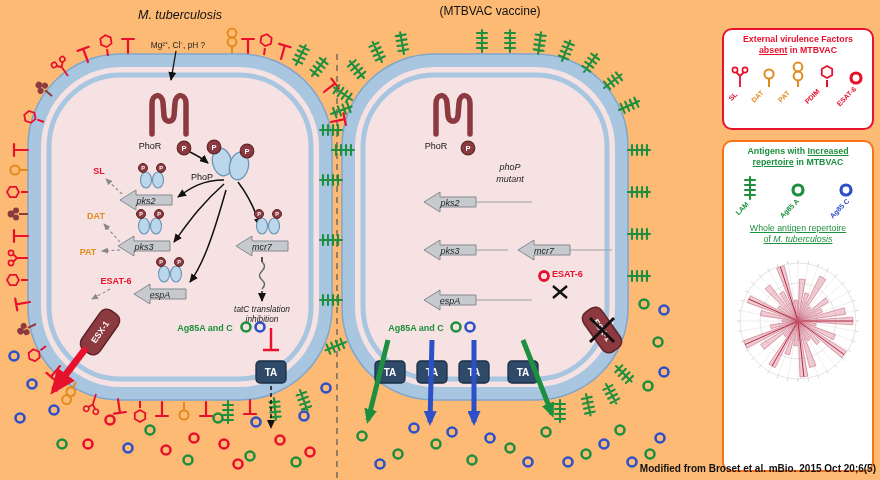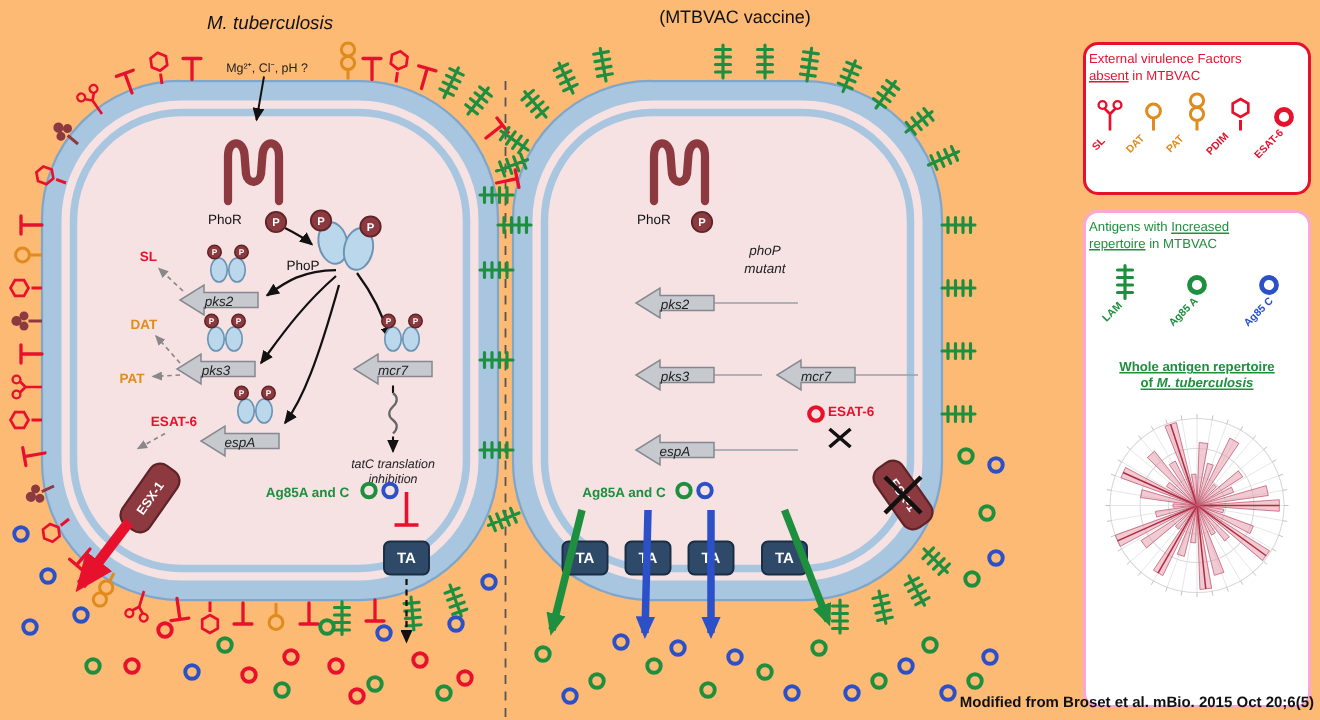"External virulence Factors" .legtitle { font-weight: normal -> bold; text-align: none -> center }
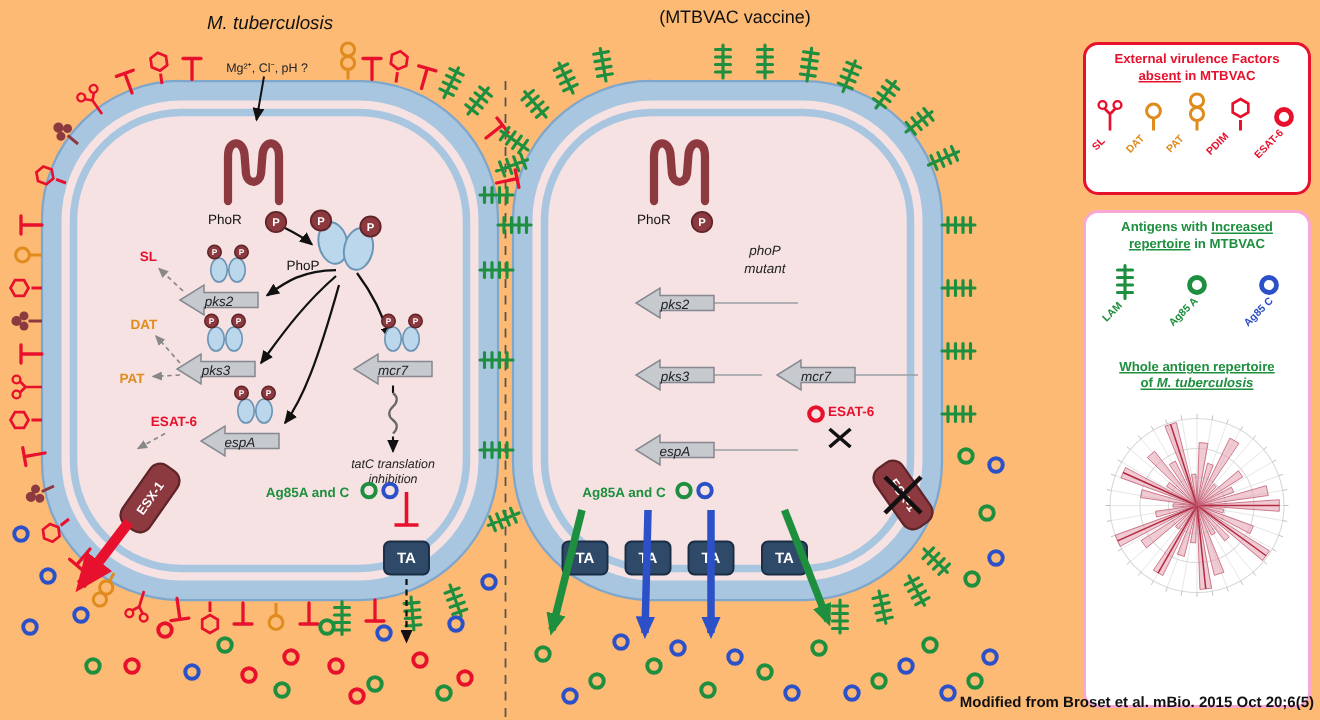"Antigens with Increased" #ant-box { border: 2px solid #f9a8d4 -> 2px solid #f97316 }
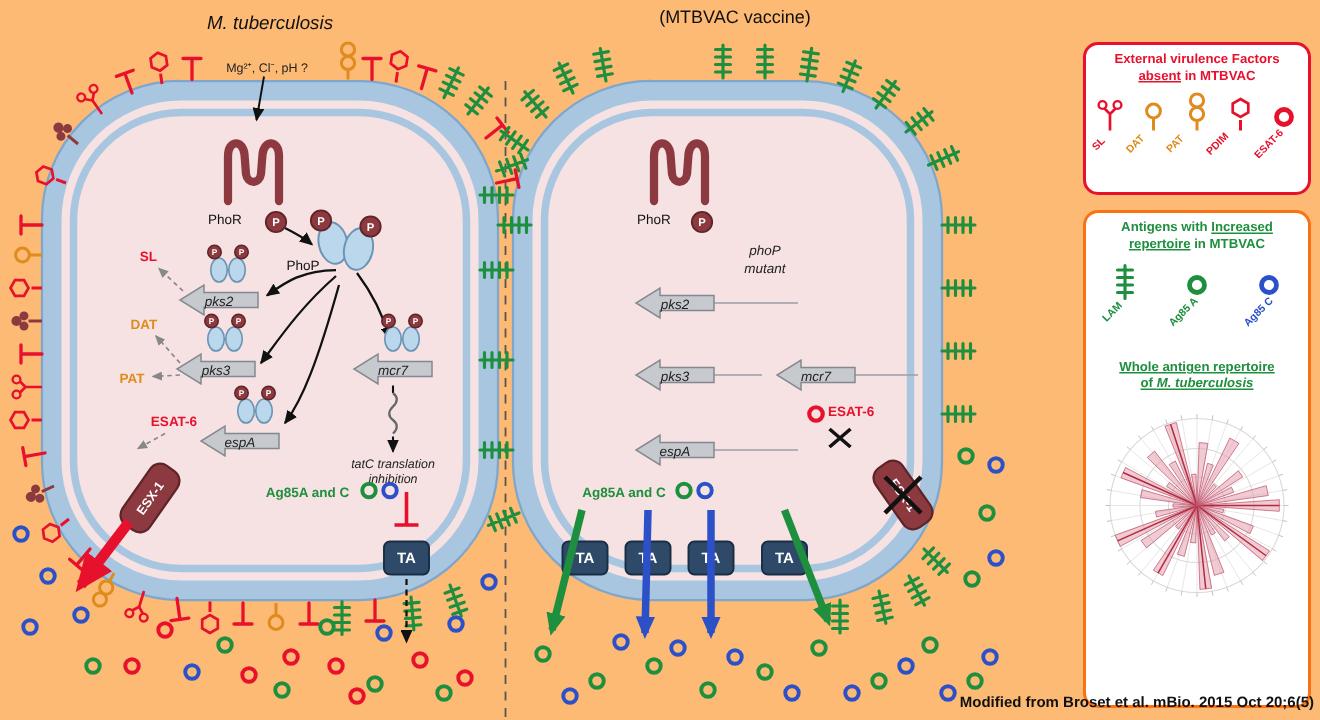"Whole antigen repertoire" .rep-title { font-weight: bold -> normal; margin-top: 16px -> 0 }
